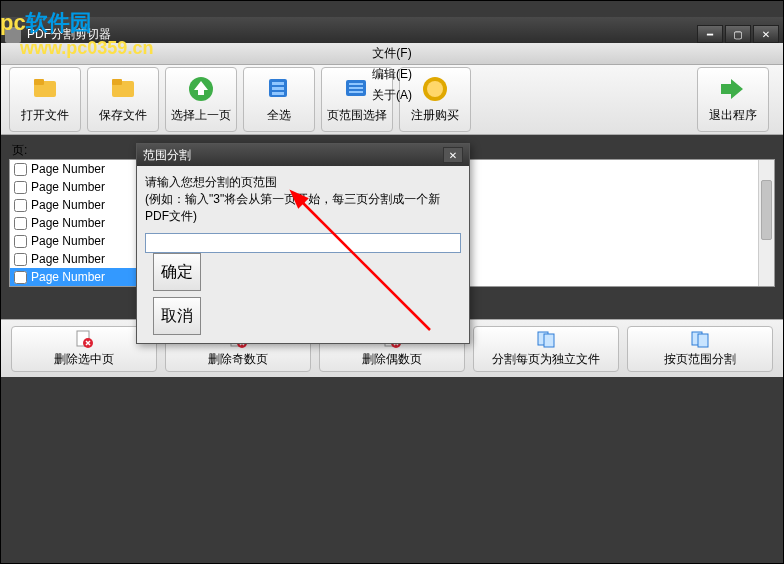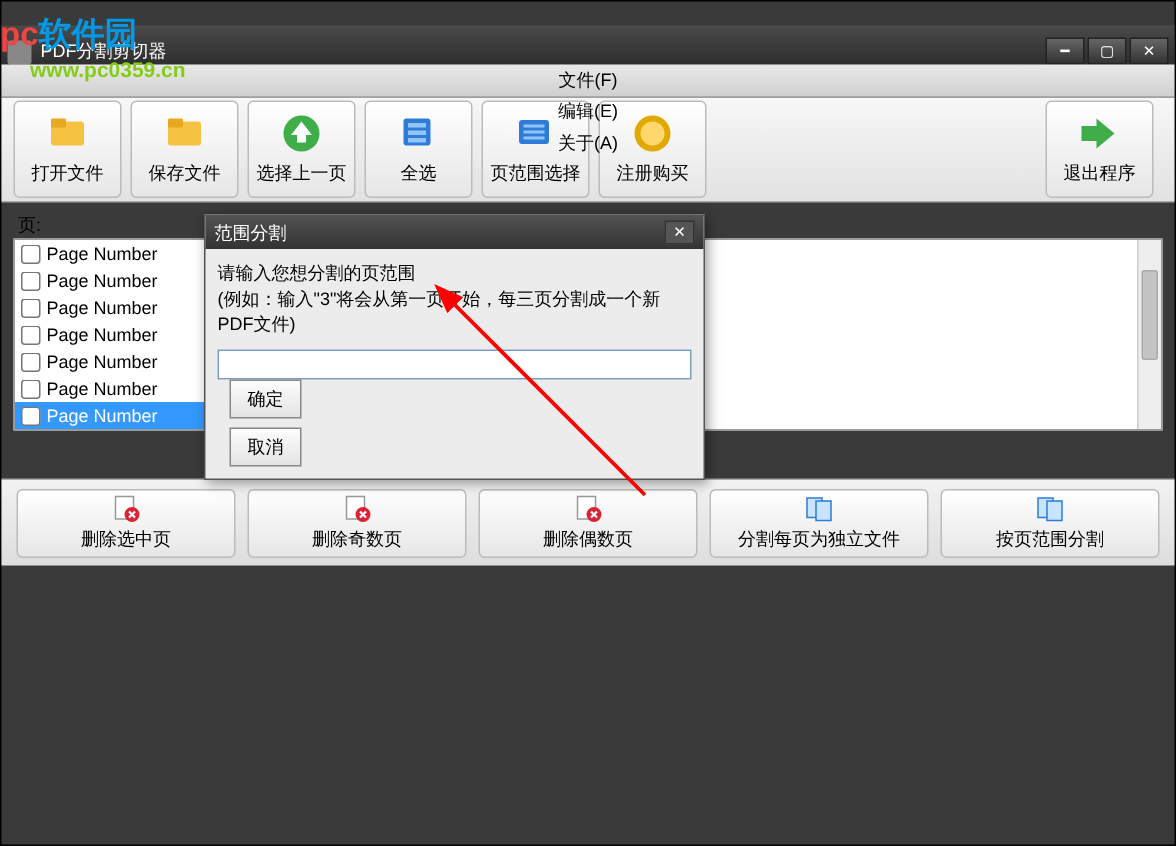"pc" .watermark .c1 { color: #ef4444 -> #fde047 }
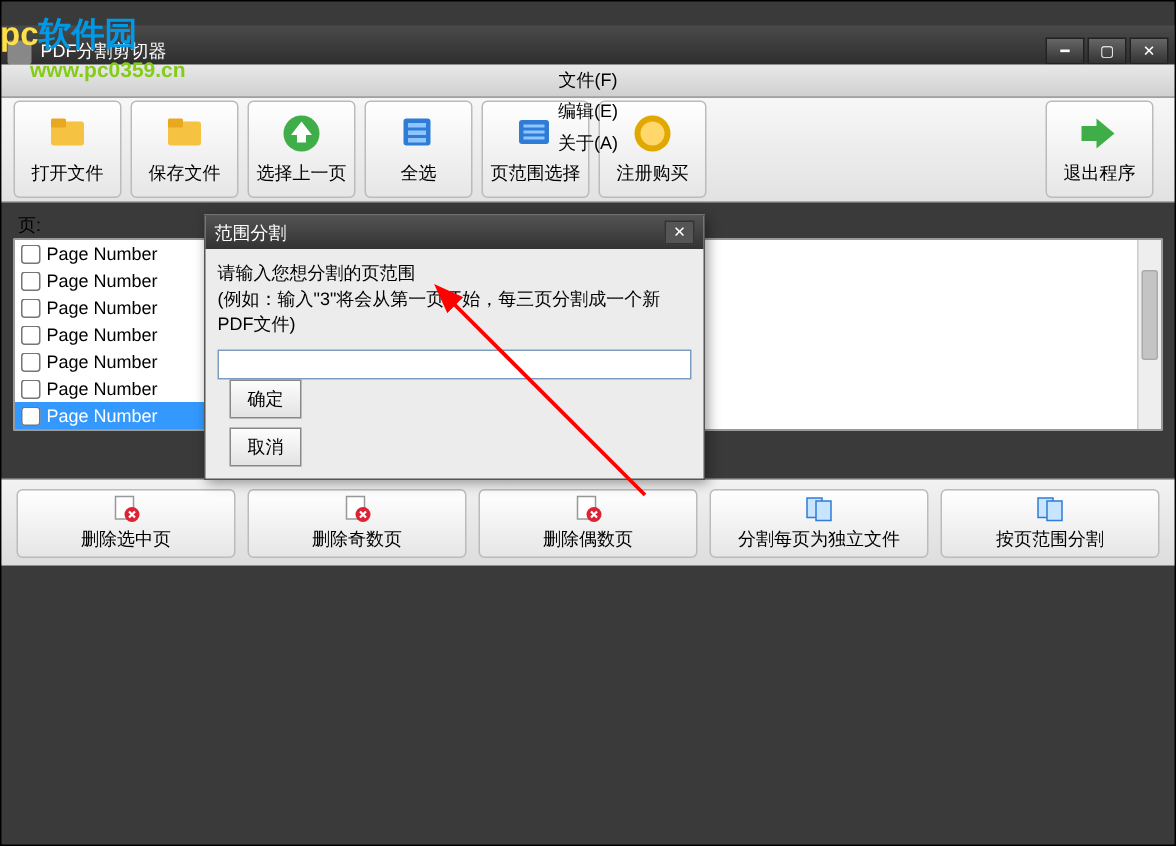"www.pc0359.cn" .watermark .wm-line2 { color: #84cc16 -> #fde047; font-size: 14px -> 18px }
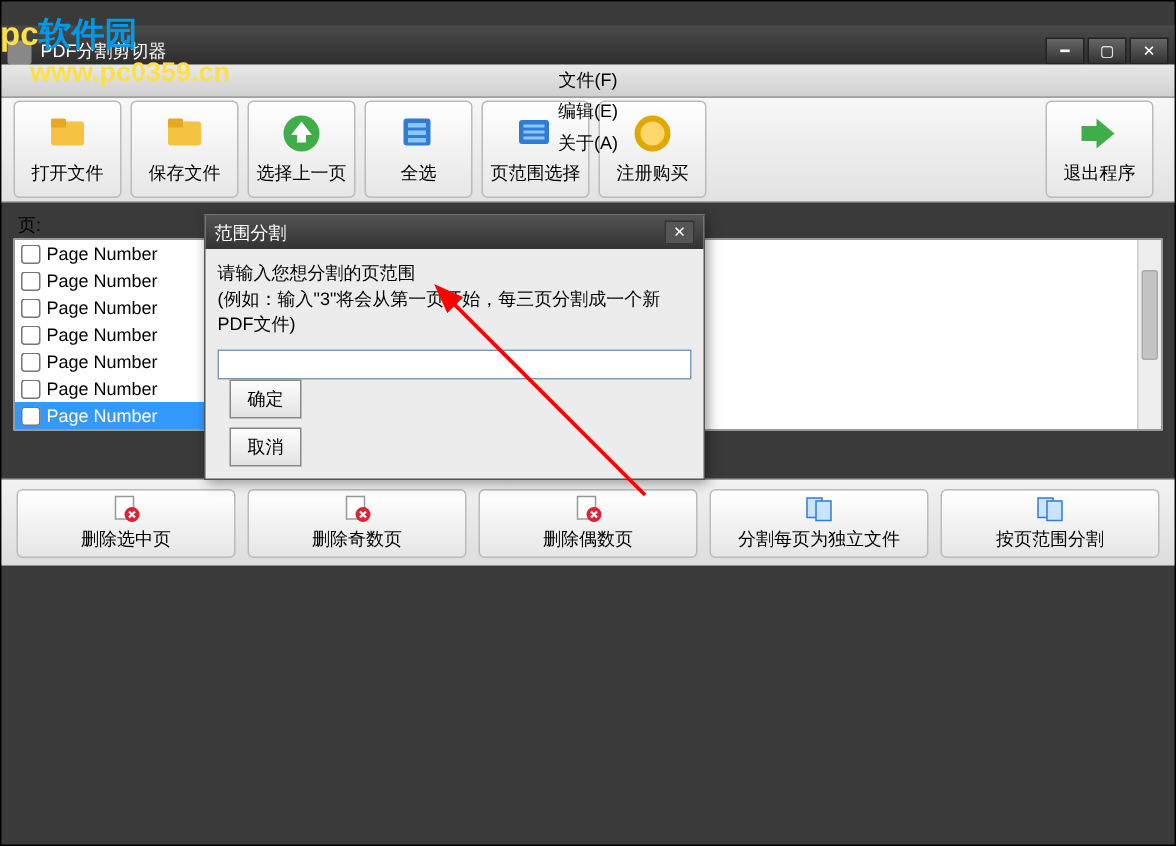"确定" .dialog .dbtn { font-size: 12px -> 16px; height: 26px -> 38px }
